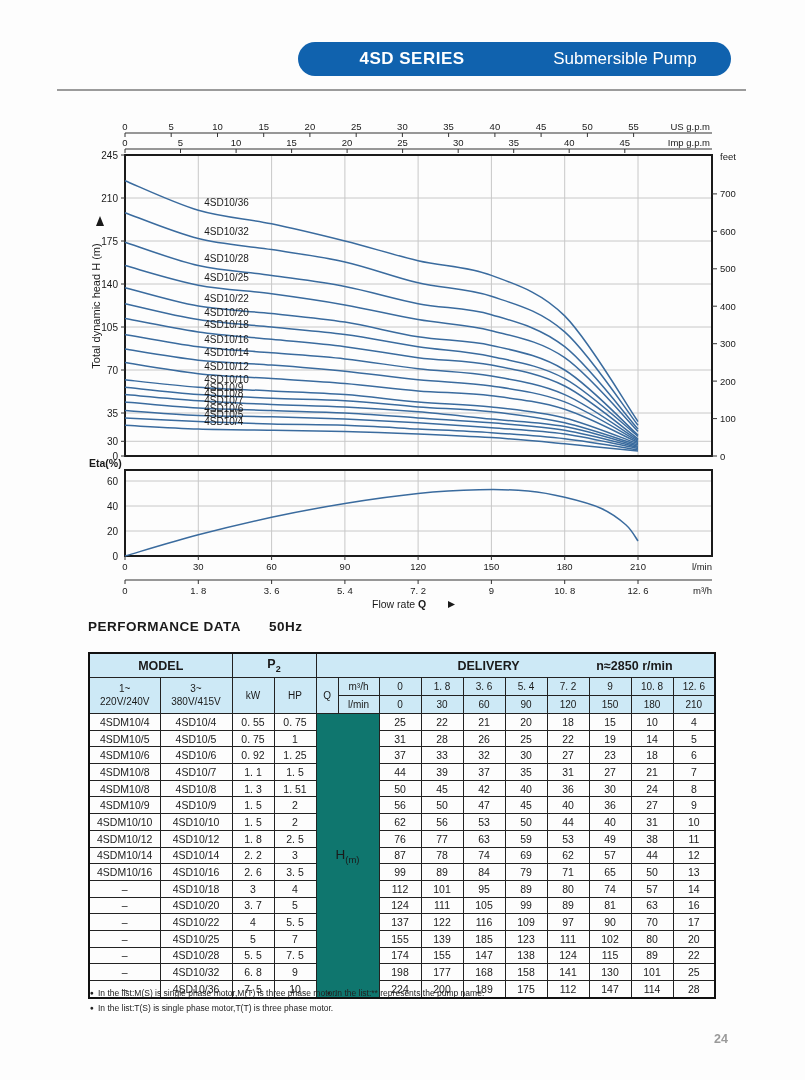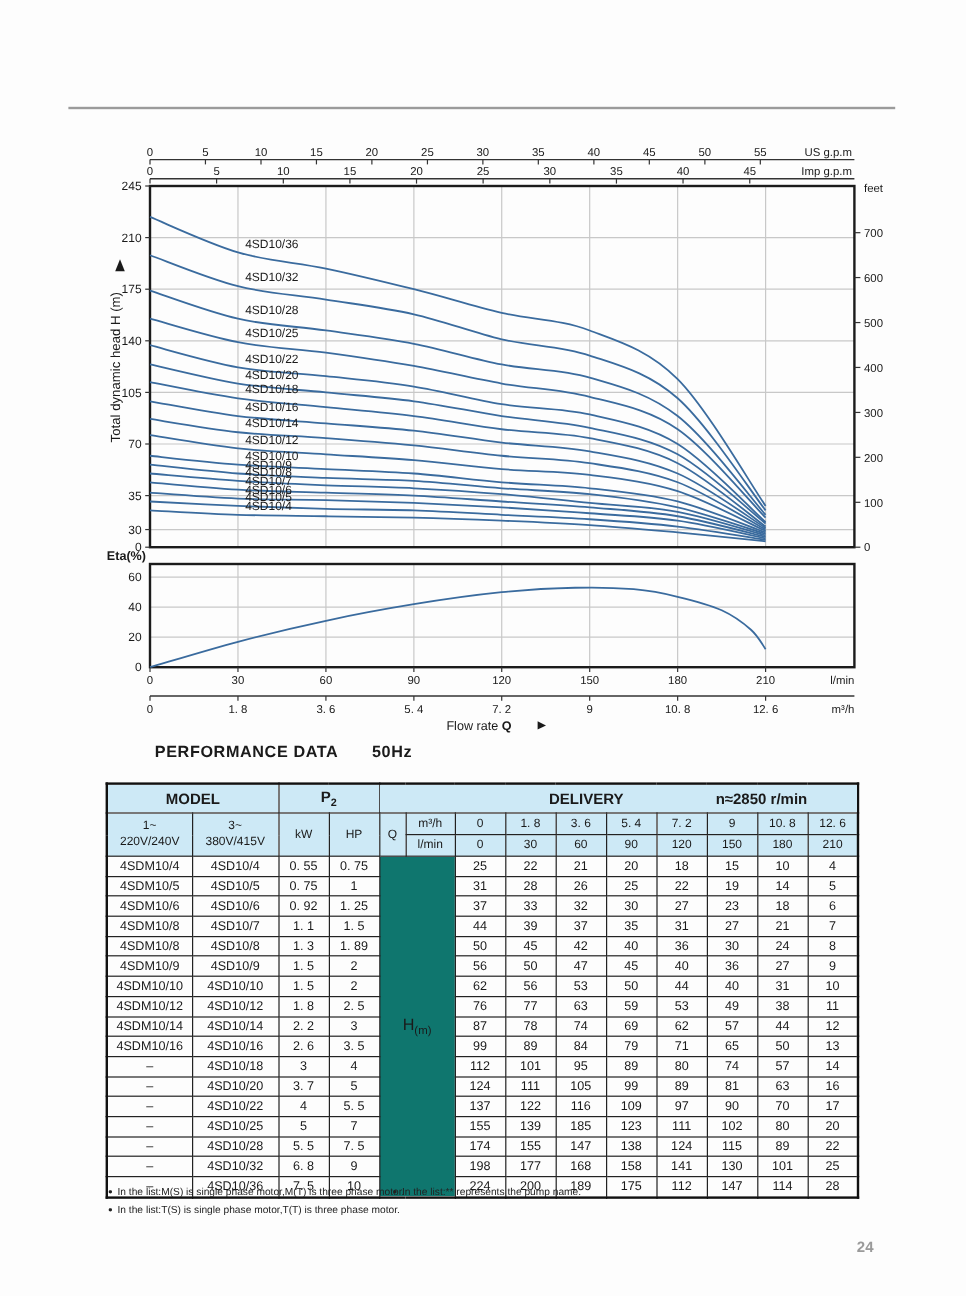"4SD SERIES" div.banner { html: none -> <div> <span>4SD SERIES</span> <span>Submersible Pump</span> </div> }
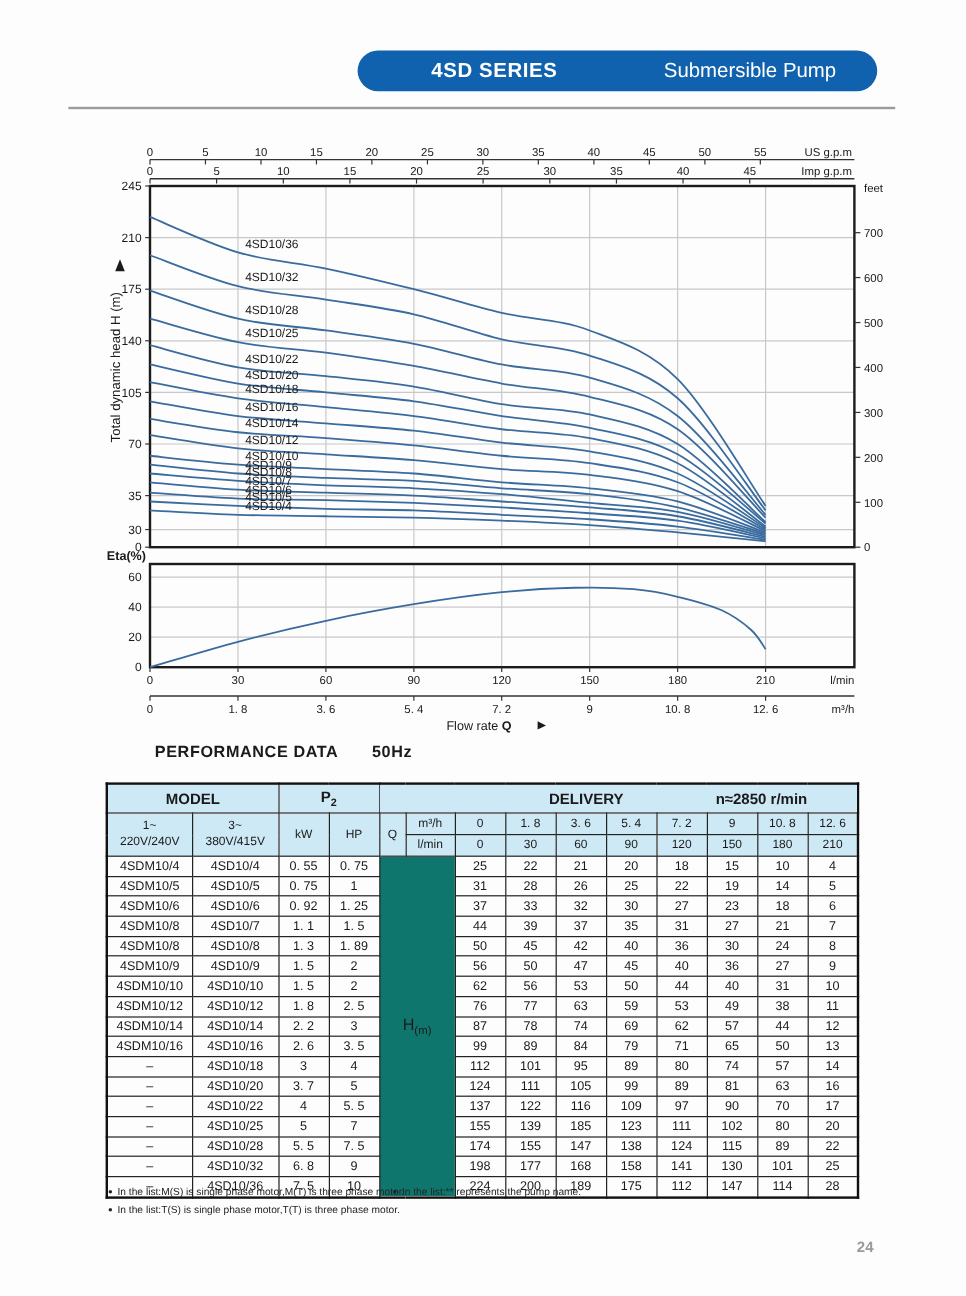"PERFORMANCE DATA 50Hz" .perf-title { margin-left: 41px -> none }
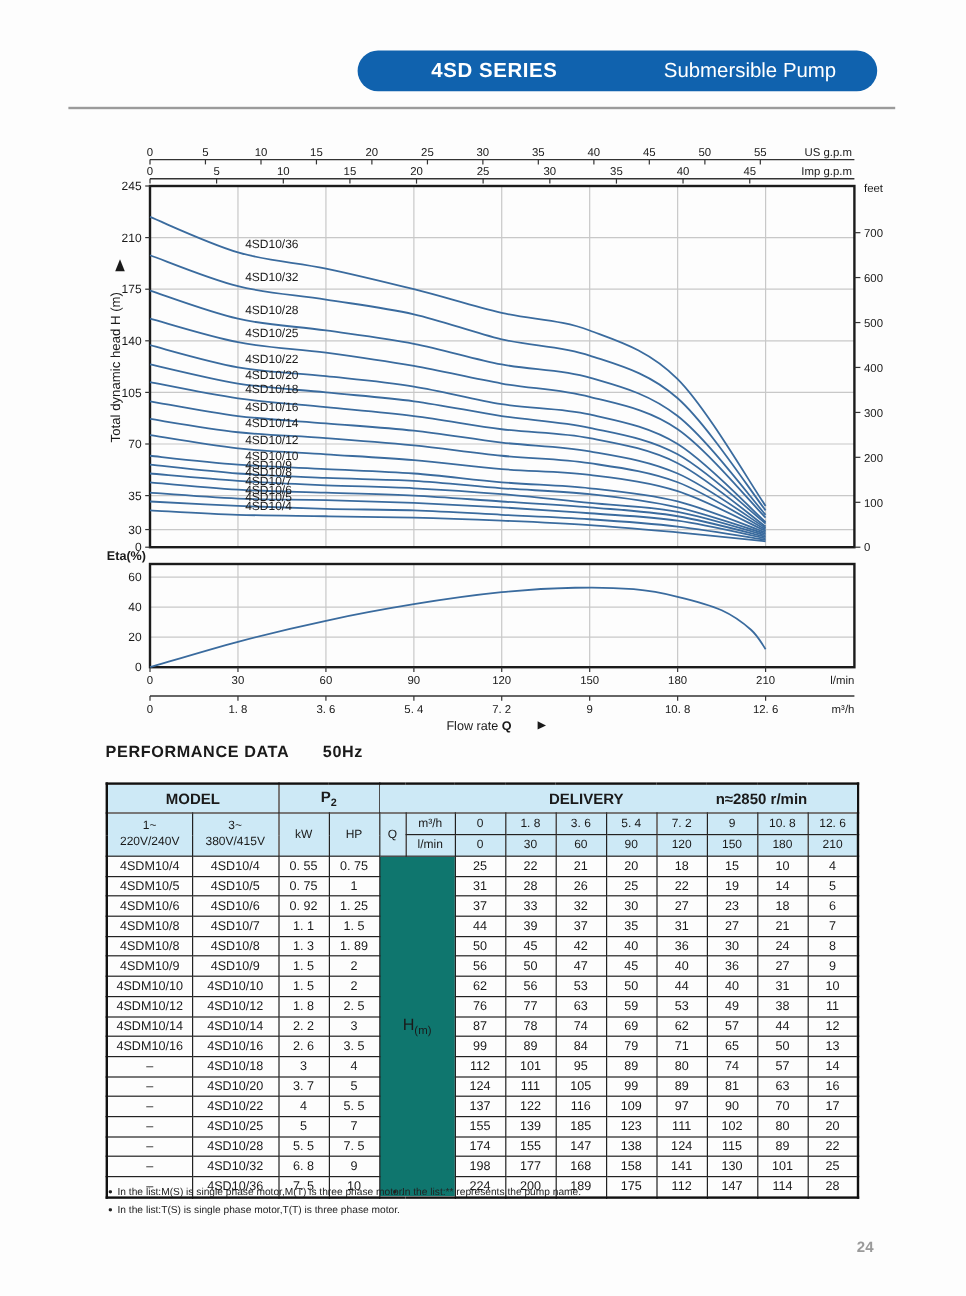"1. 89" td { text: 89 -> 51 }
